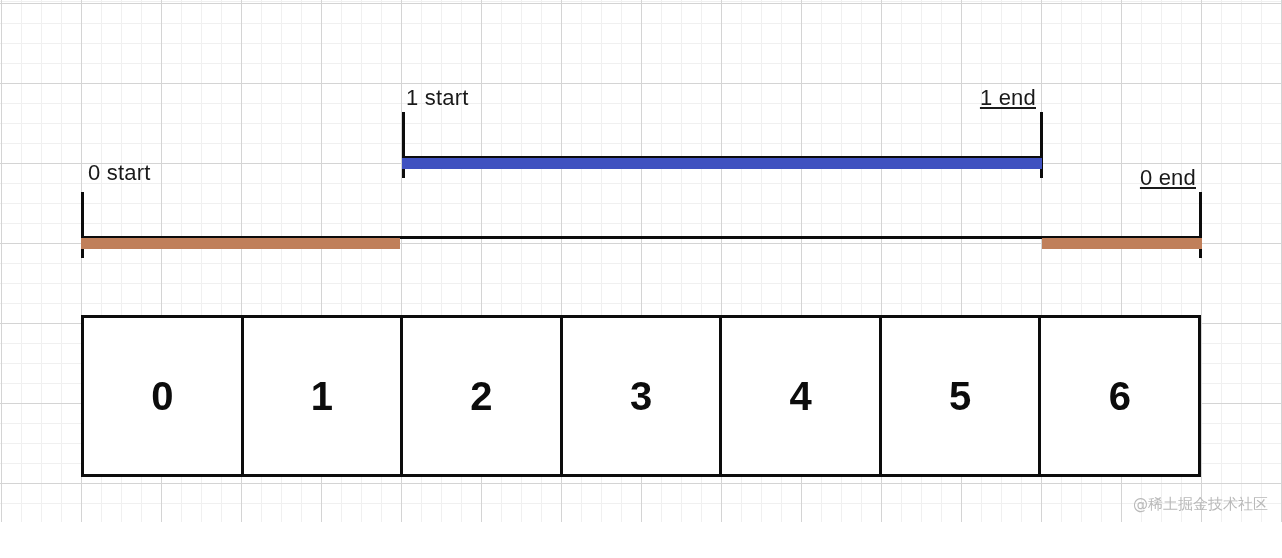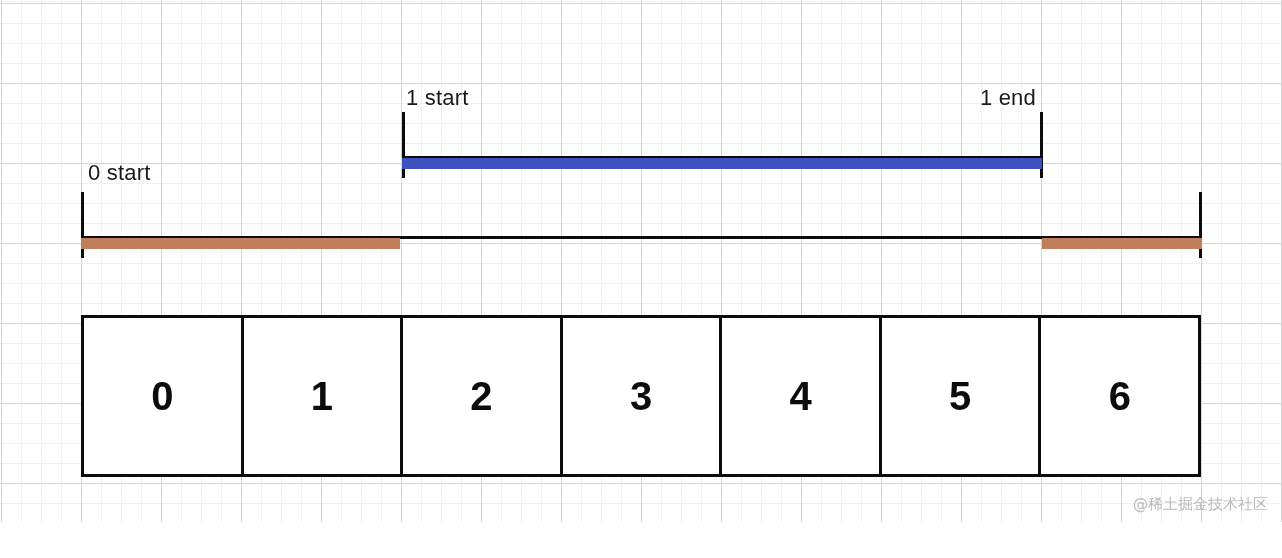"1 end" .lbl-right { text-decoration: none -> underline }
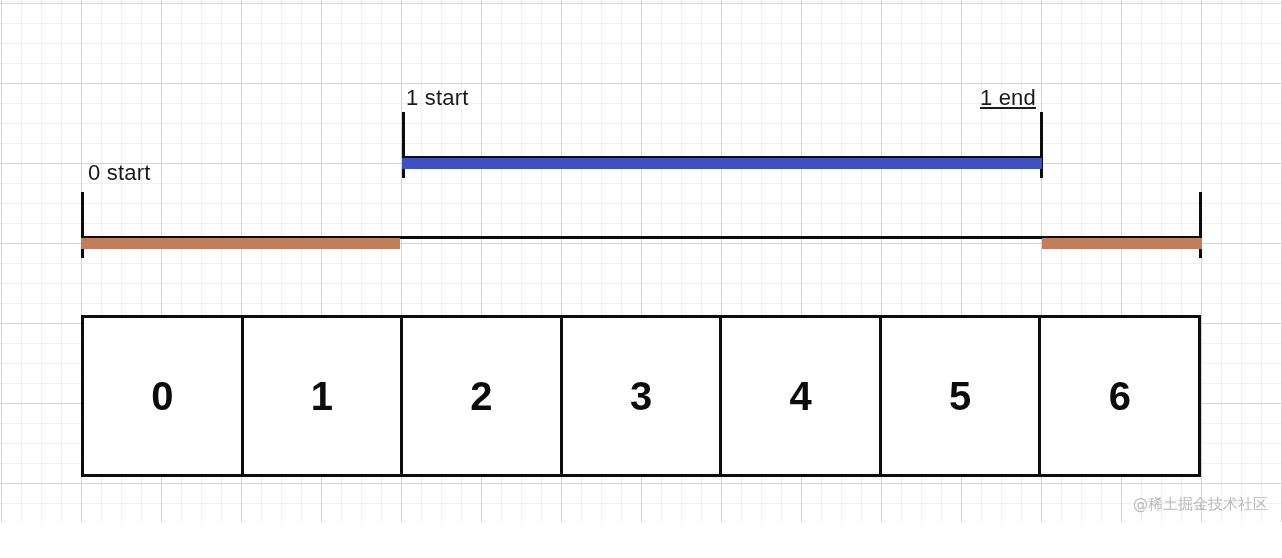"0 end" div.lbl { html: none -> <div>0 end</div> }
